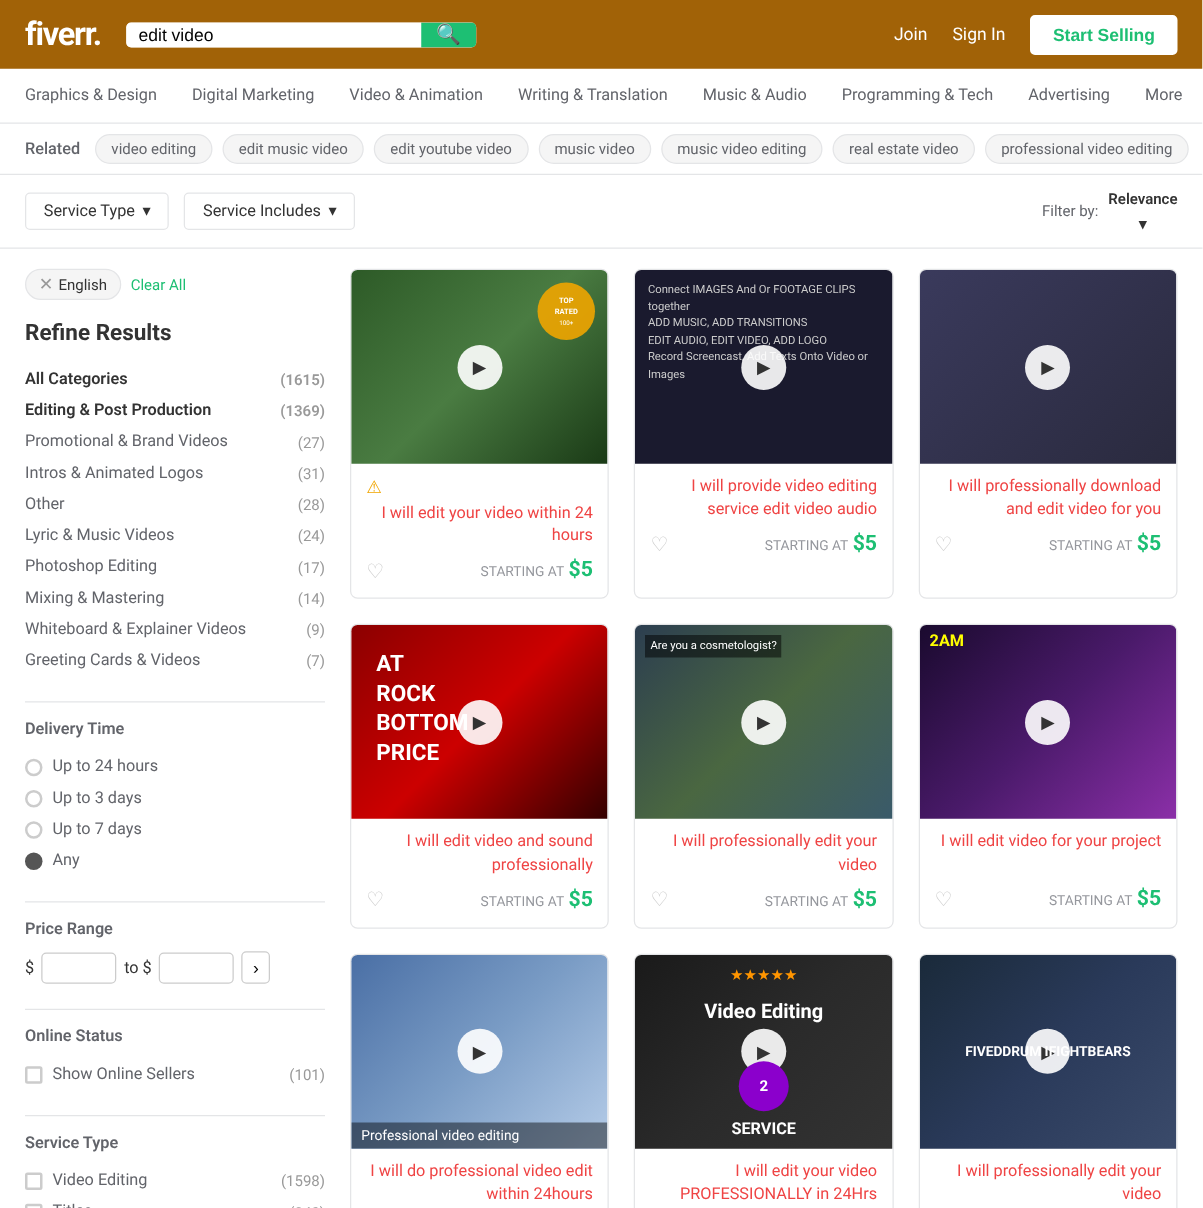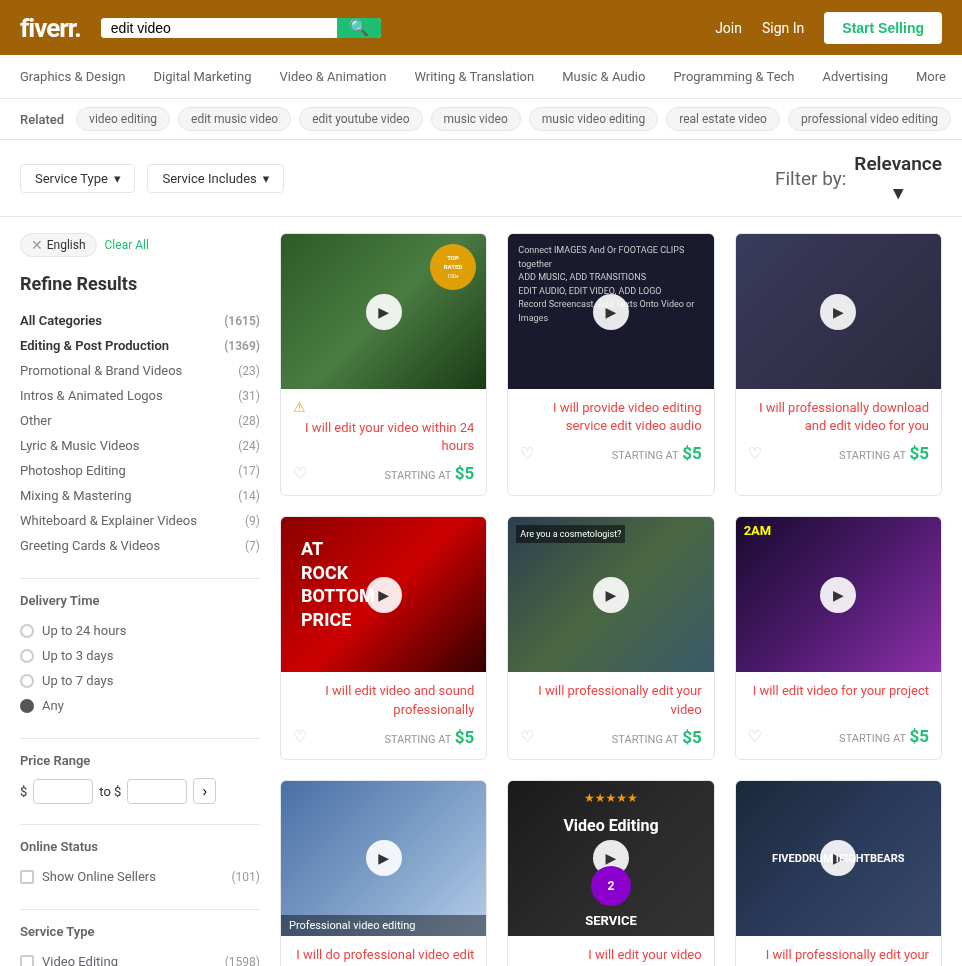"Filter by:" .filter-right { font-size: 19px -> 12px }
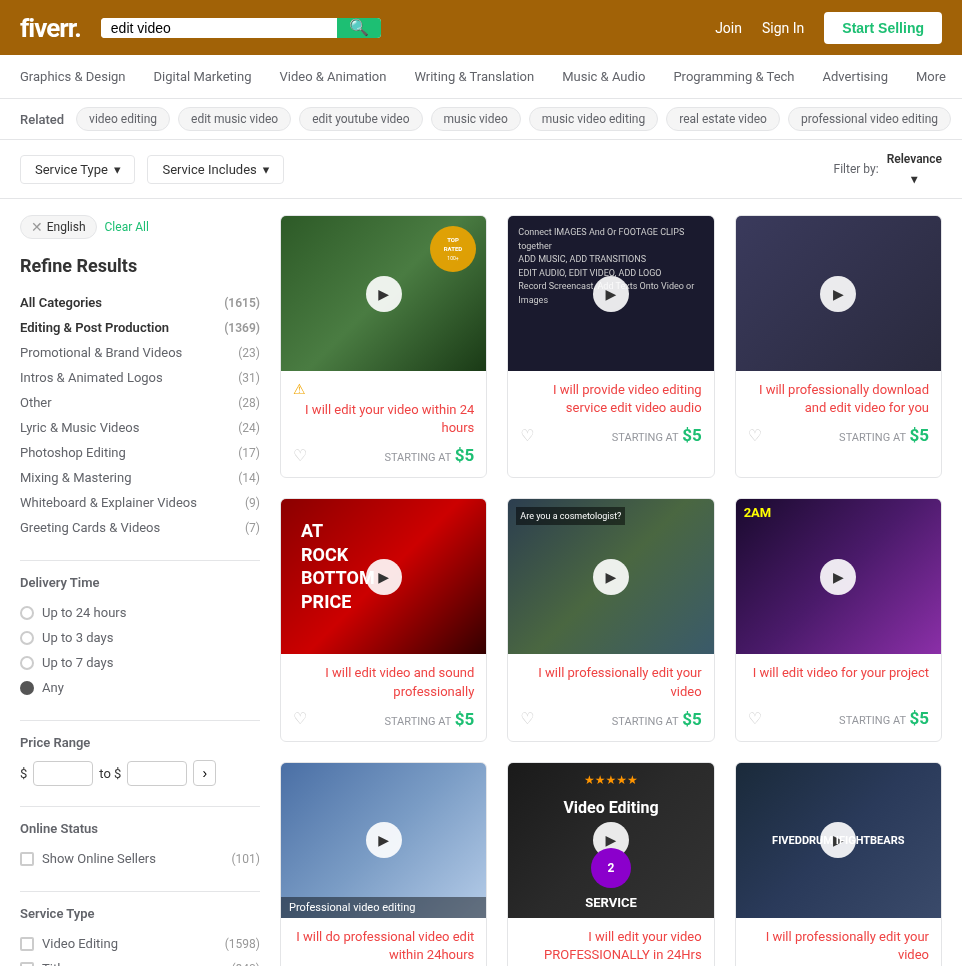"(23)" span.category-count { text: 23 -> 27 }
